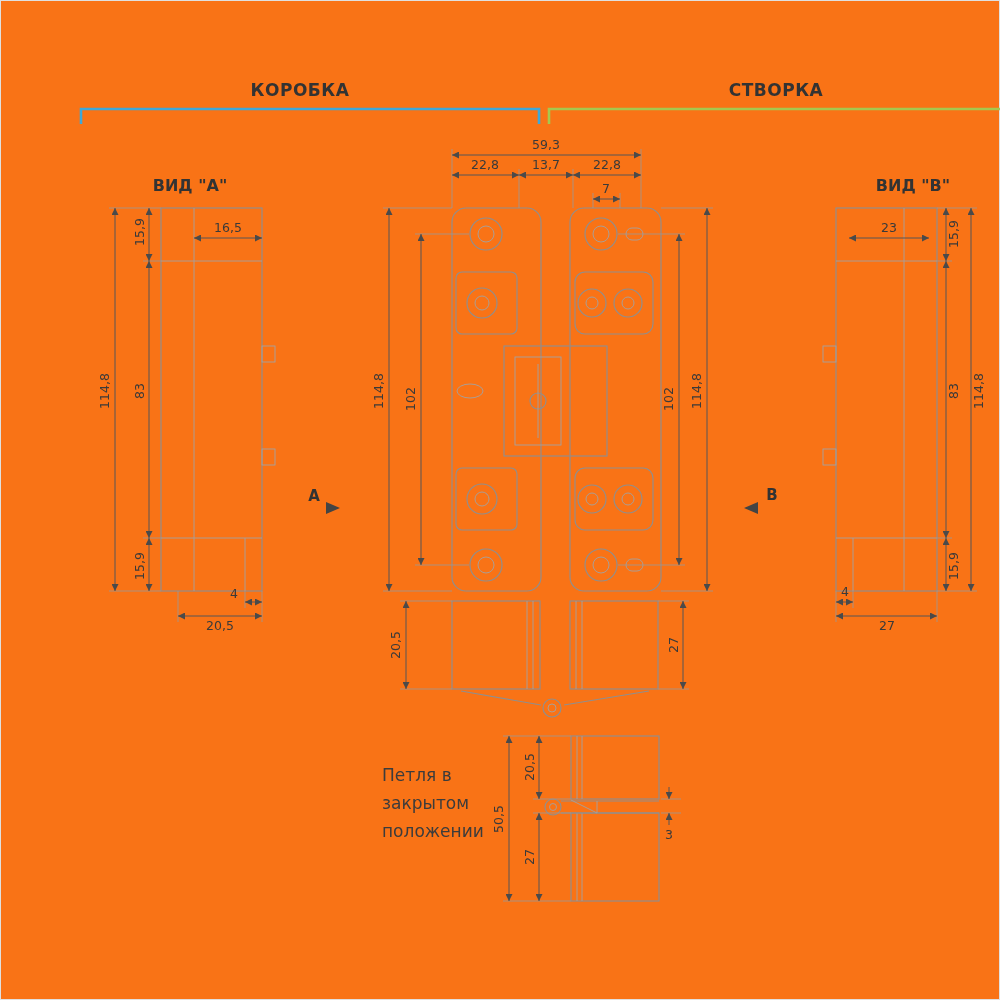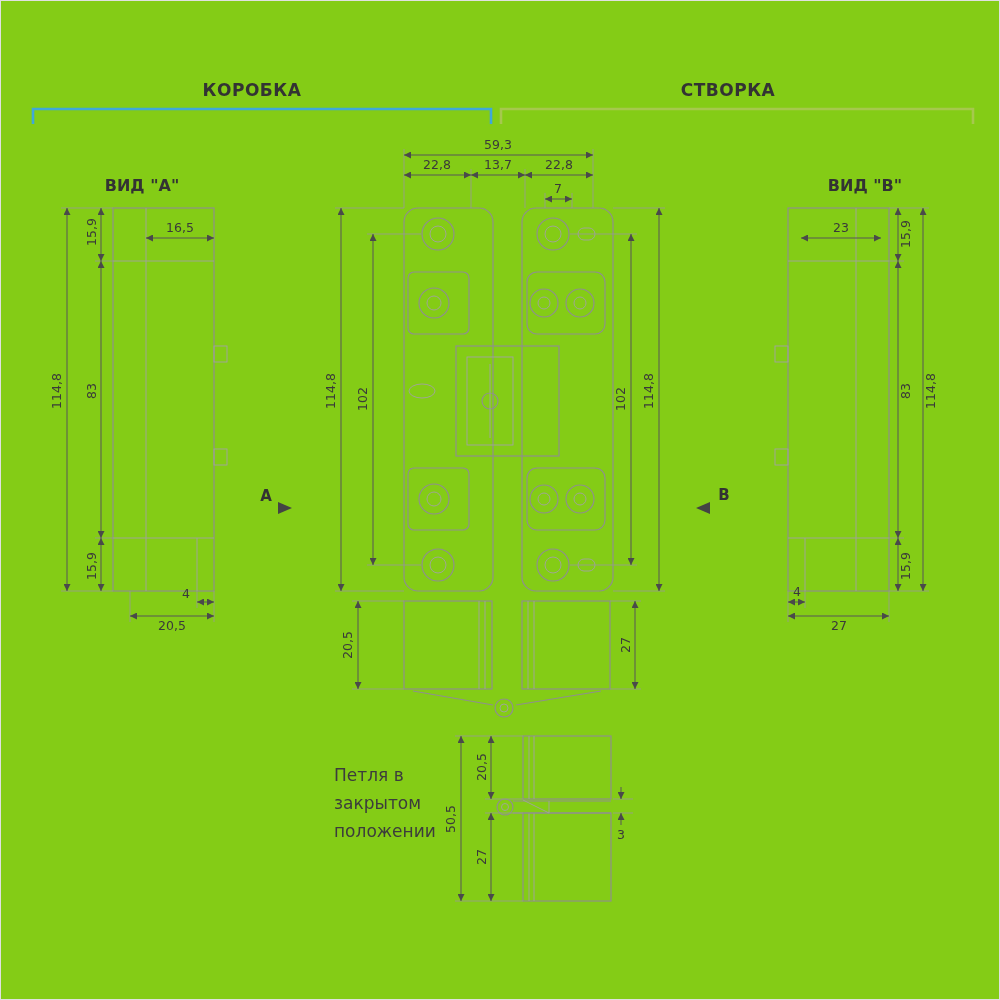"КОРОБКА" .page { background: #84cc16 -> #f97316; padding-left: none -> 48px }
